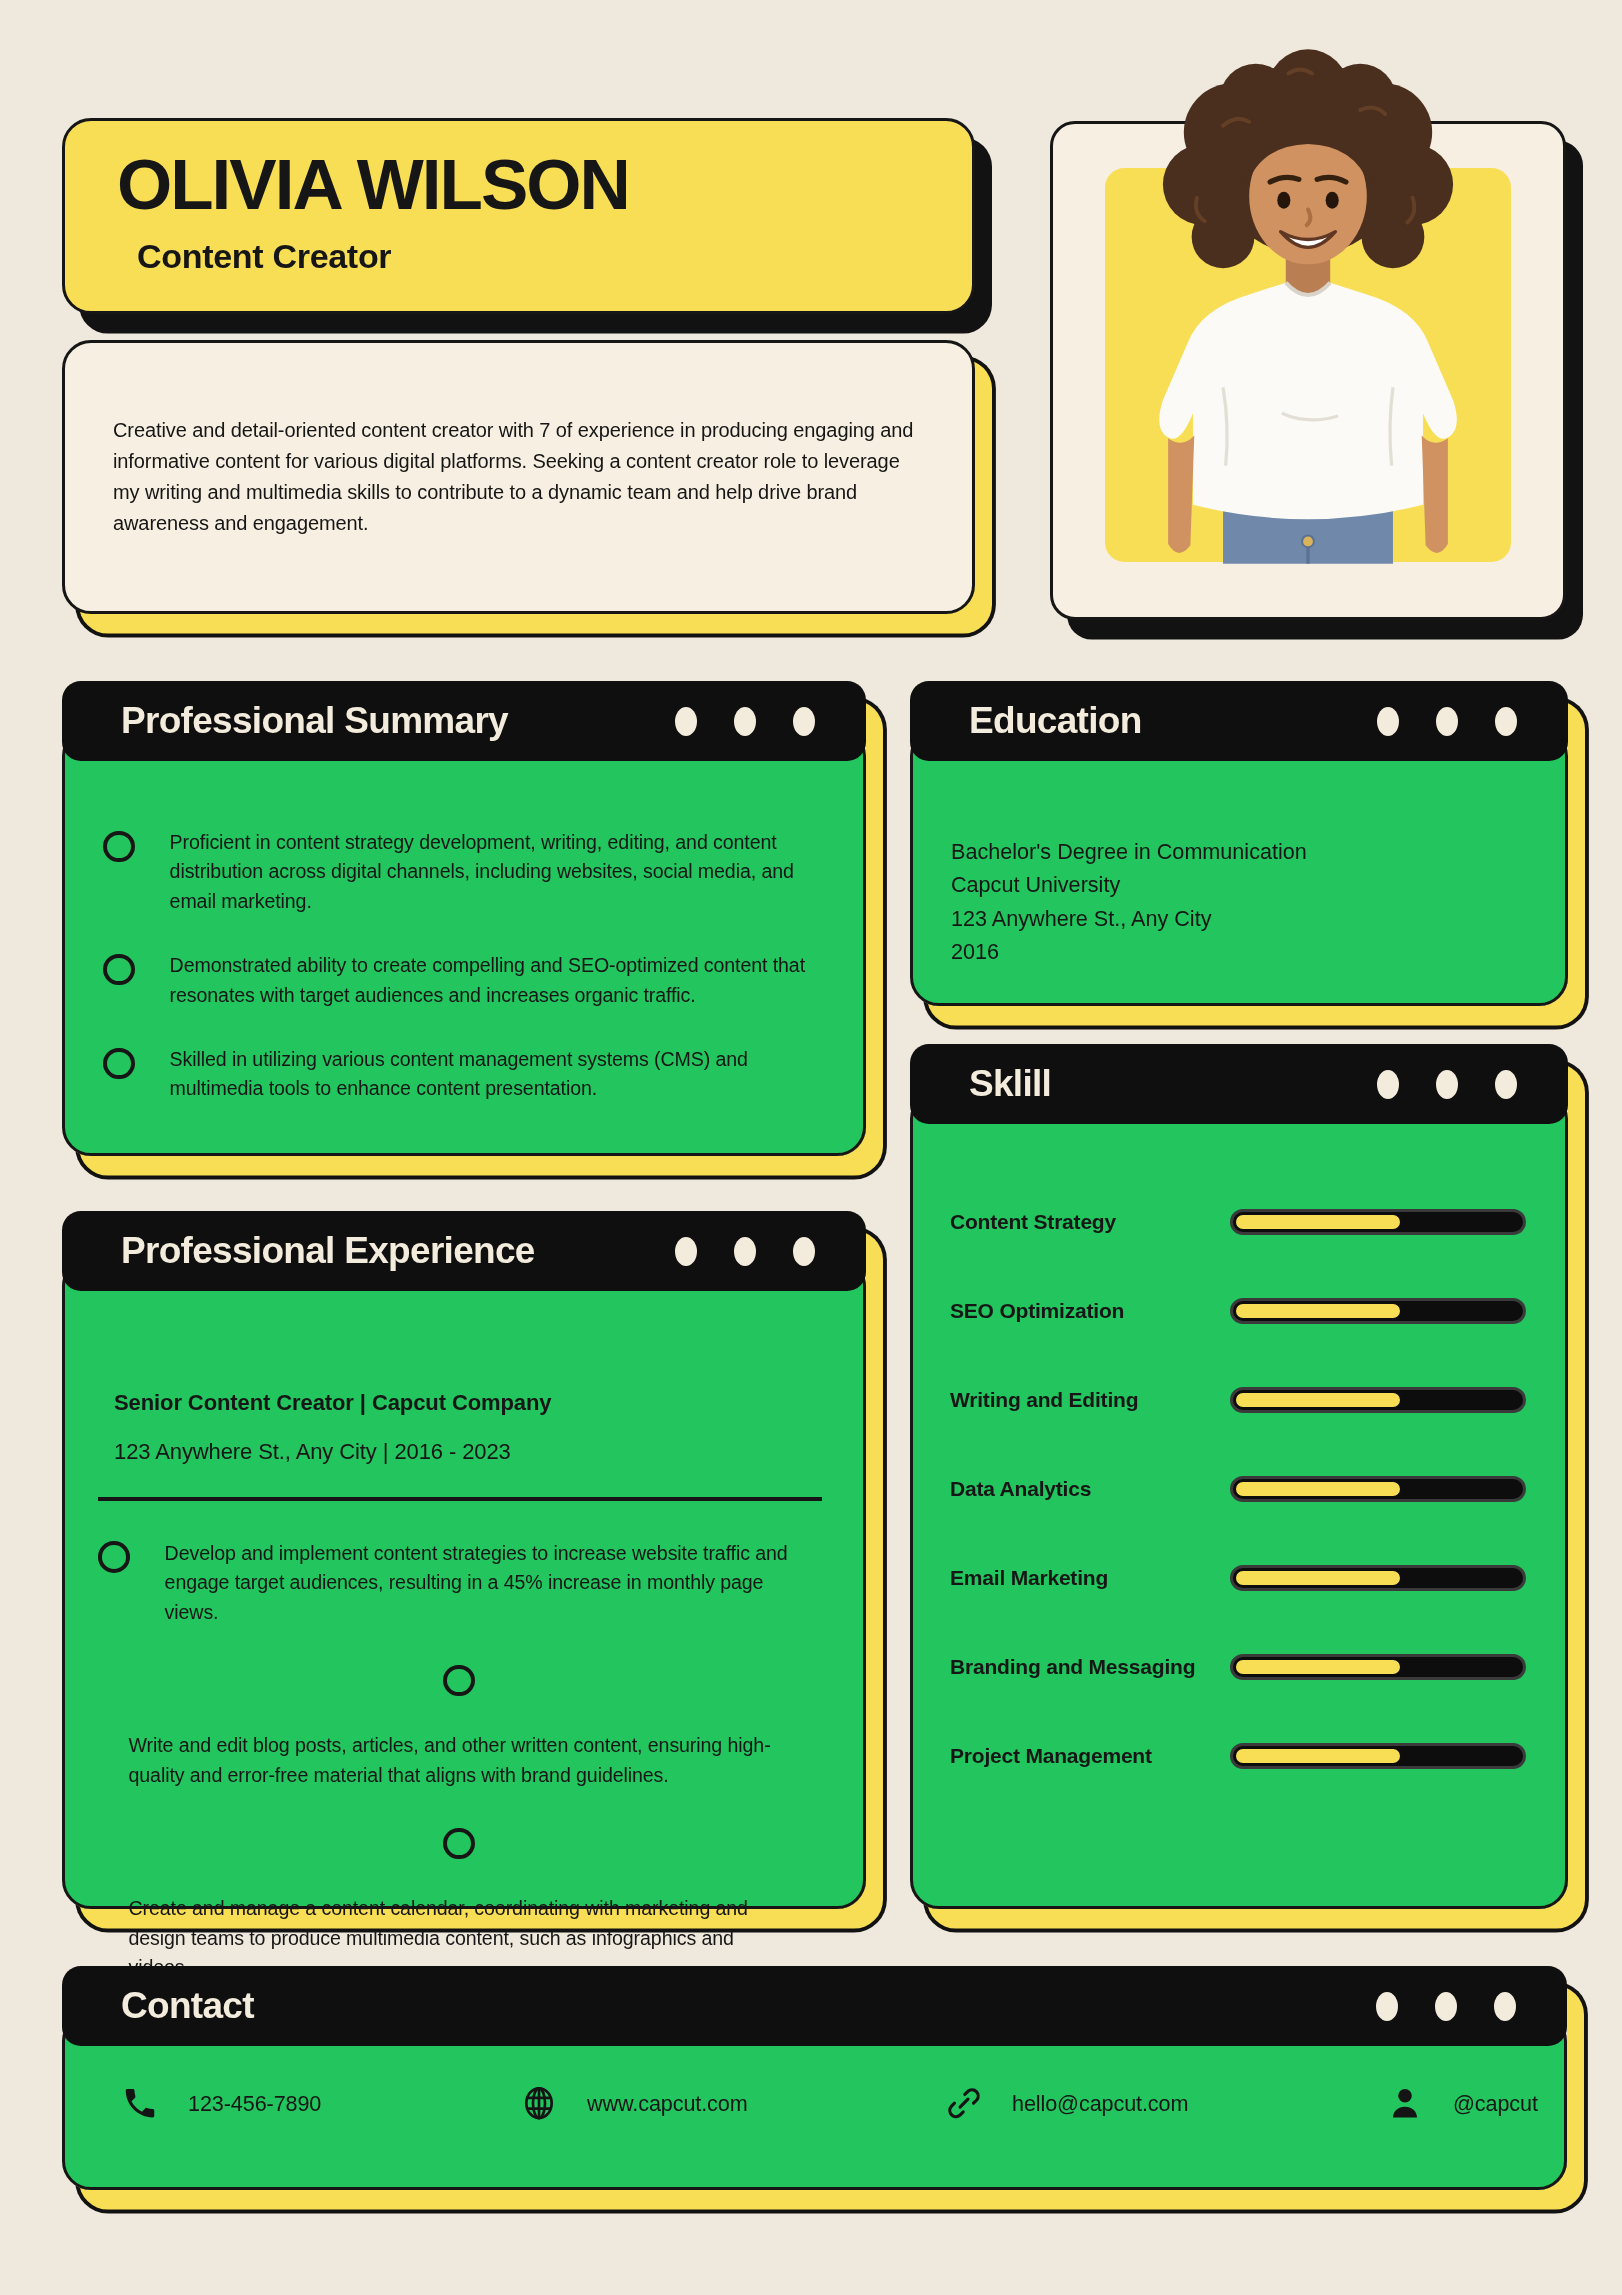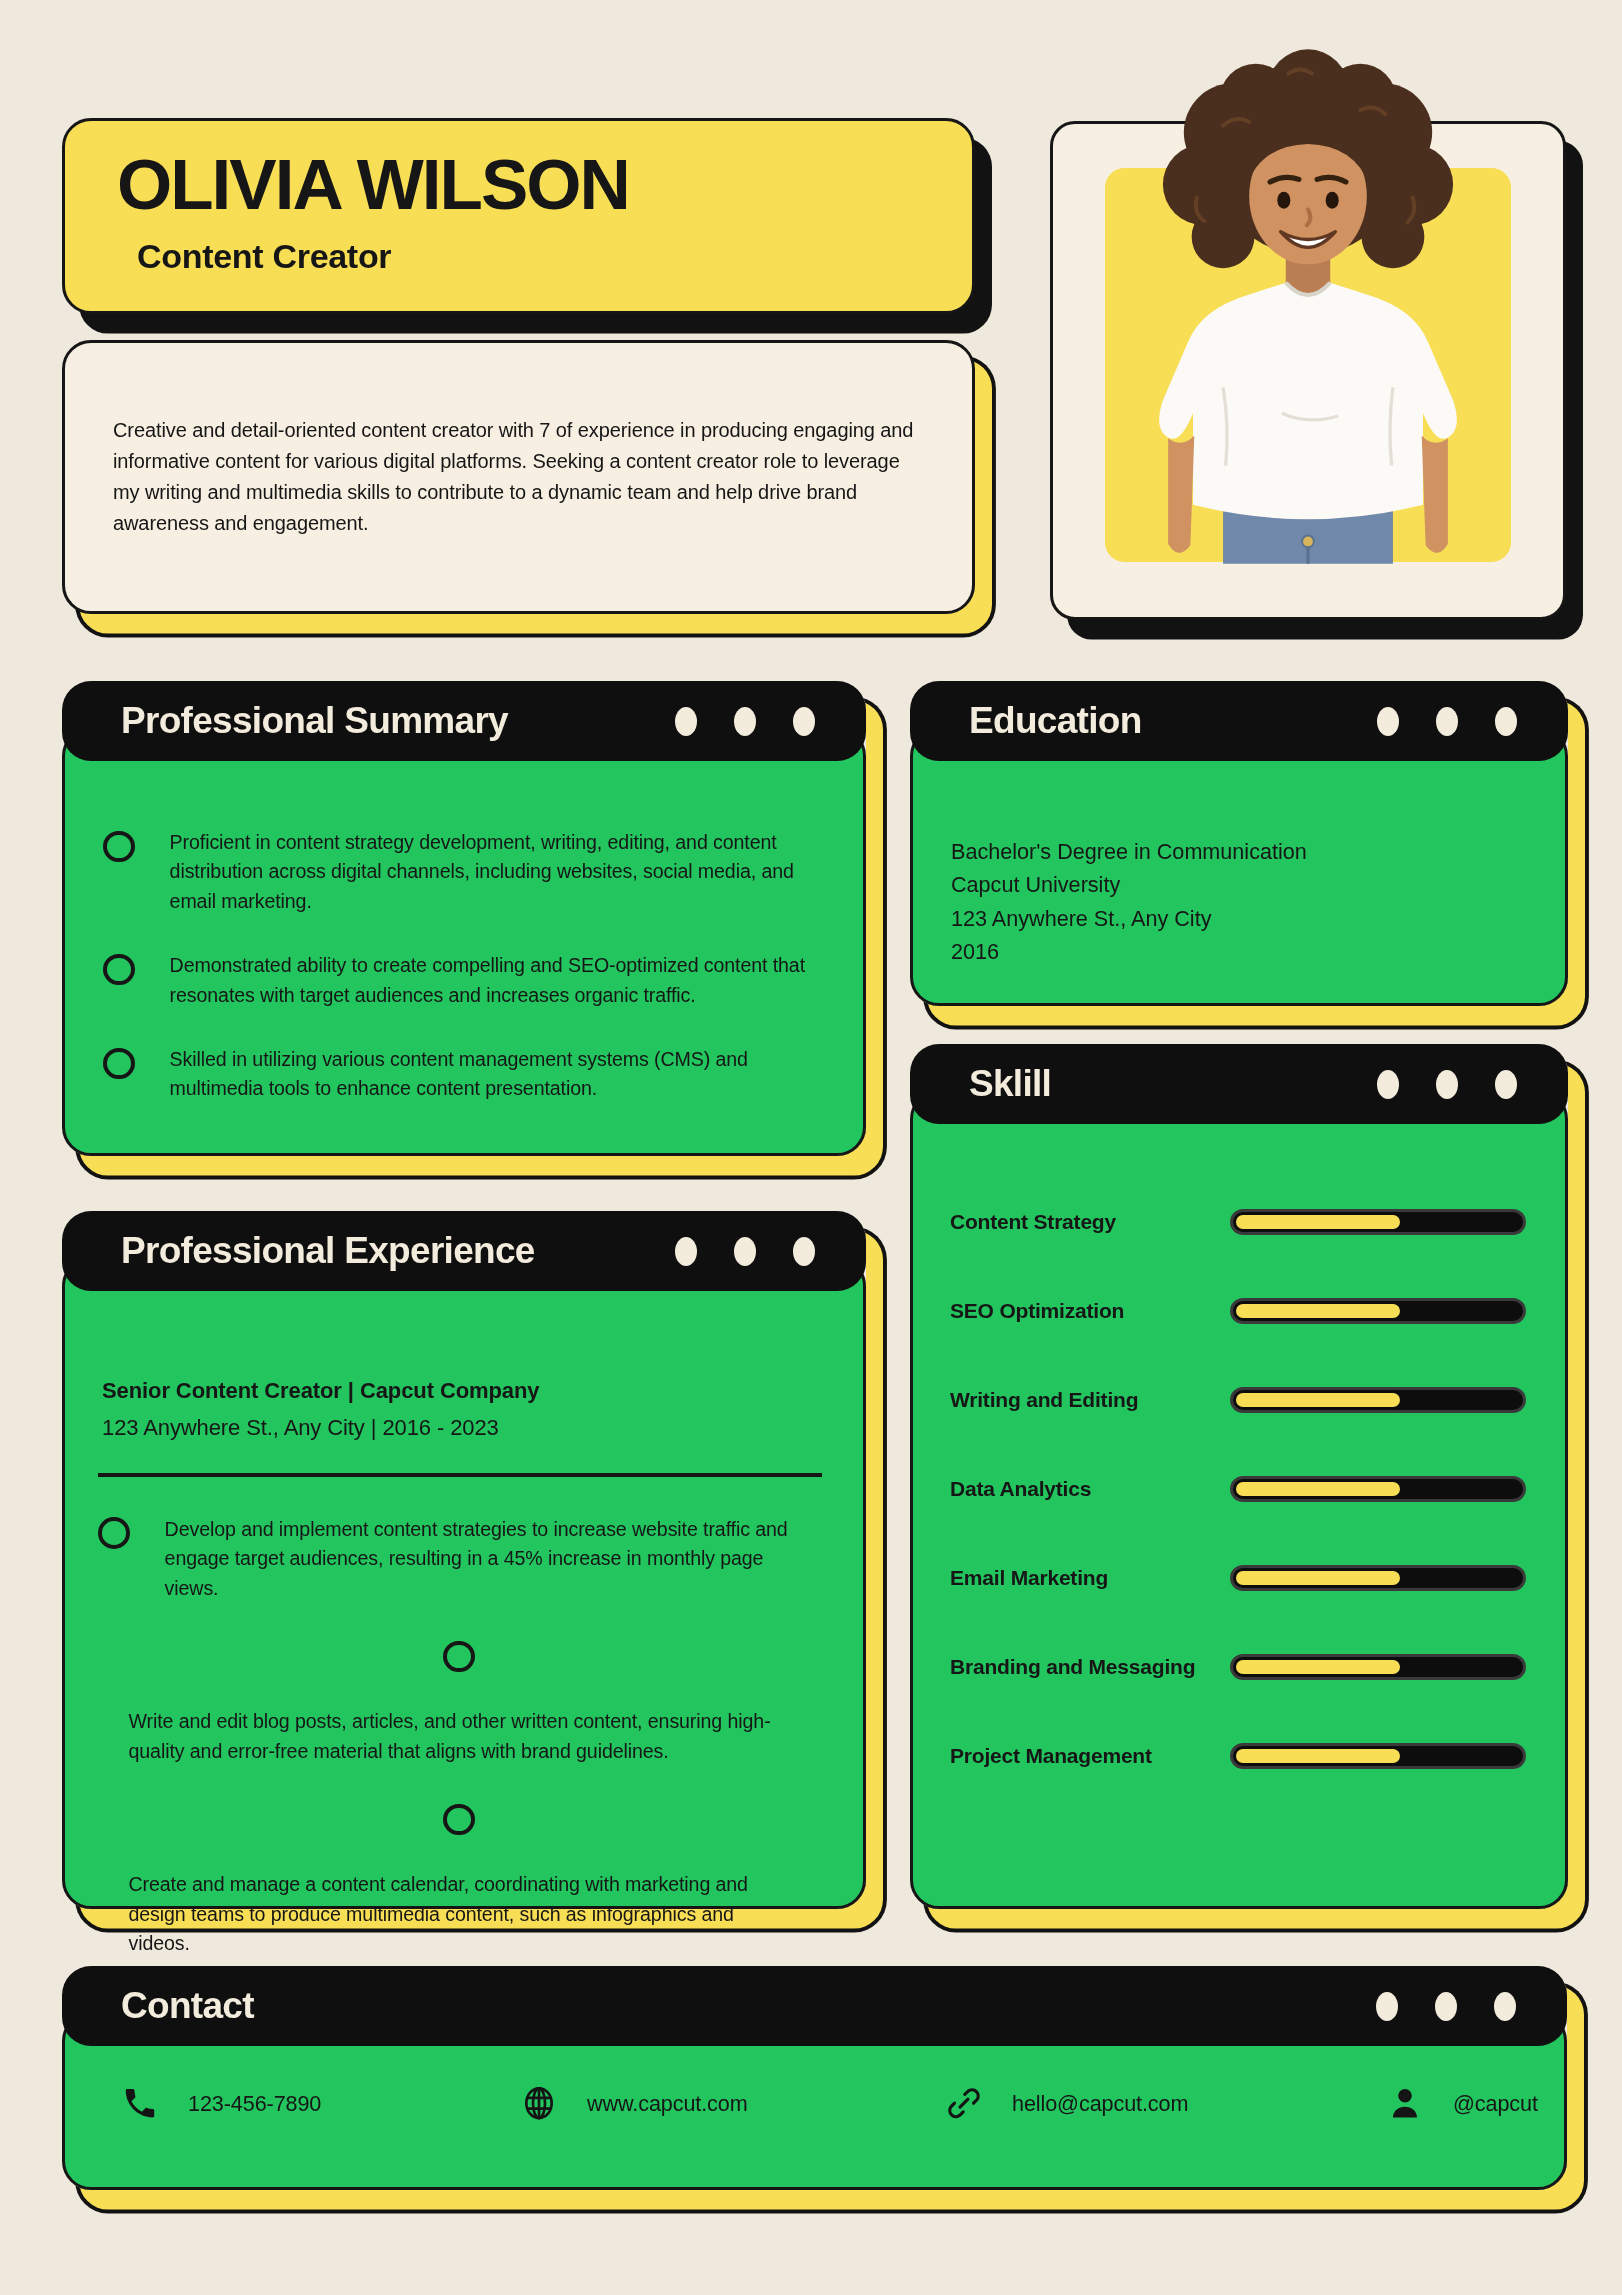"Professional Summary" .win-header { border-radius: 29px -> 19px }
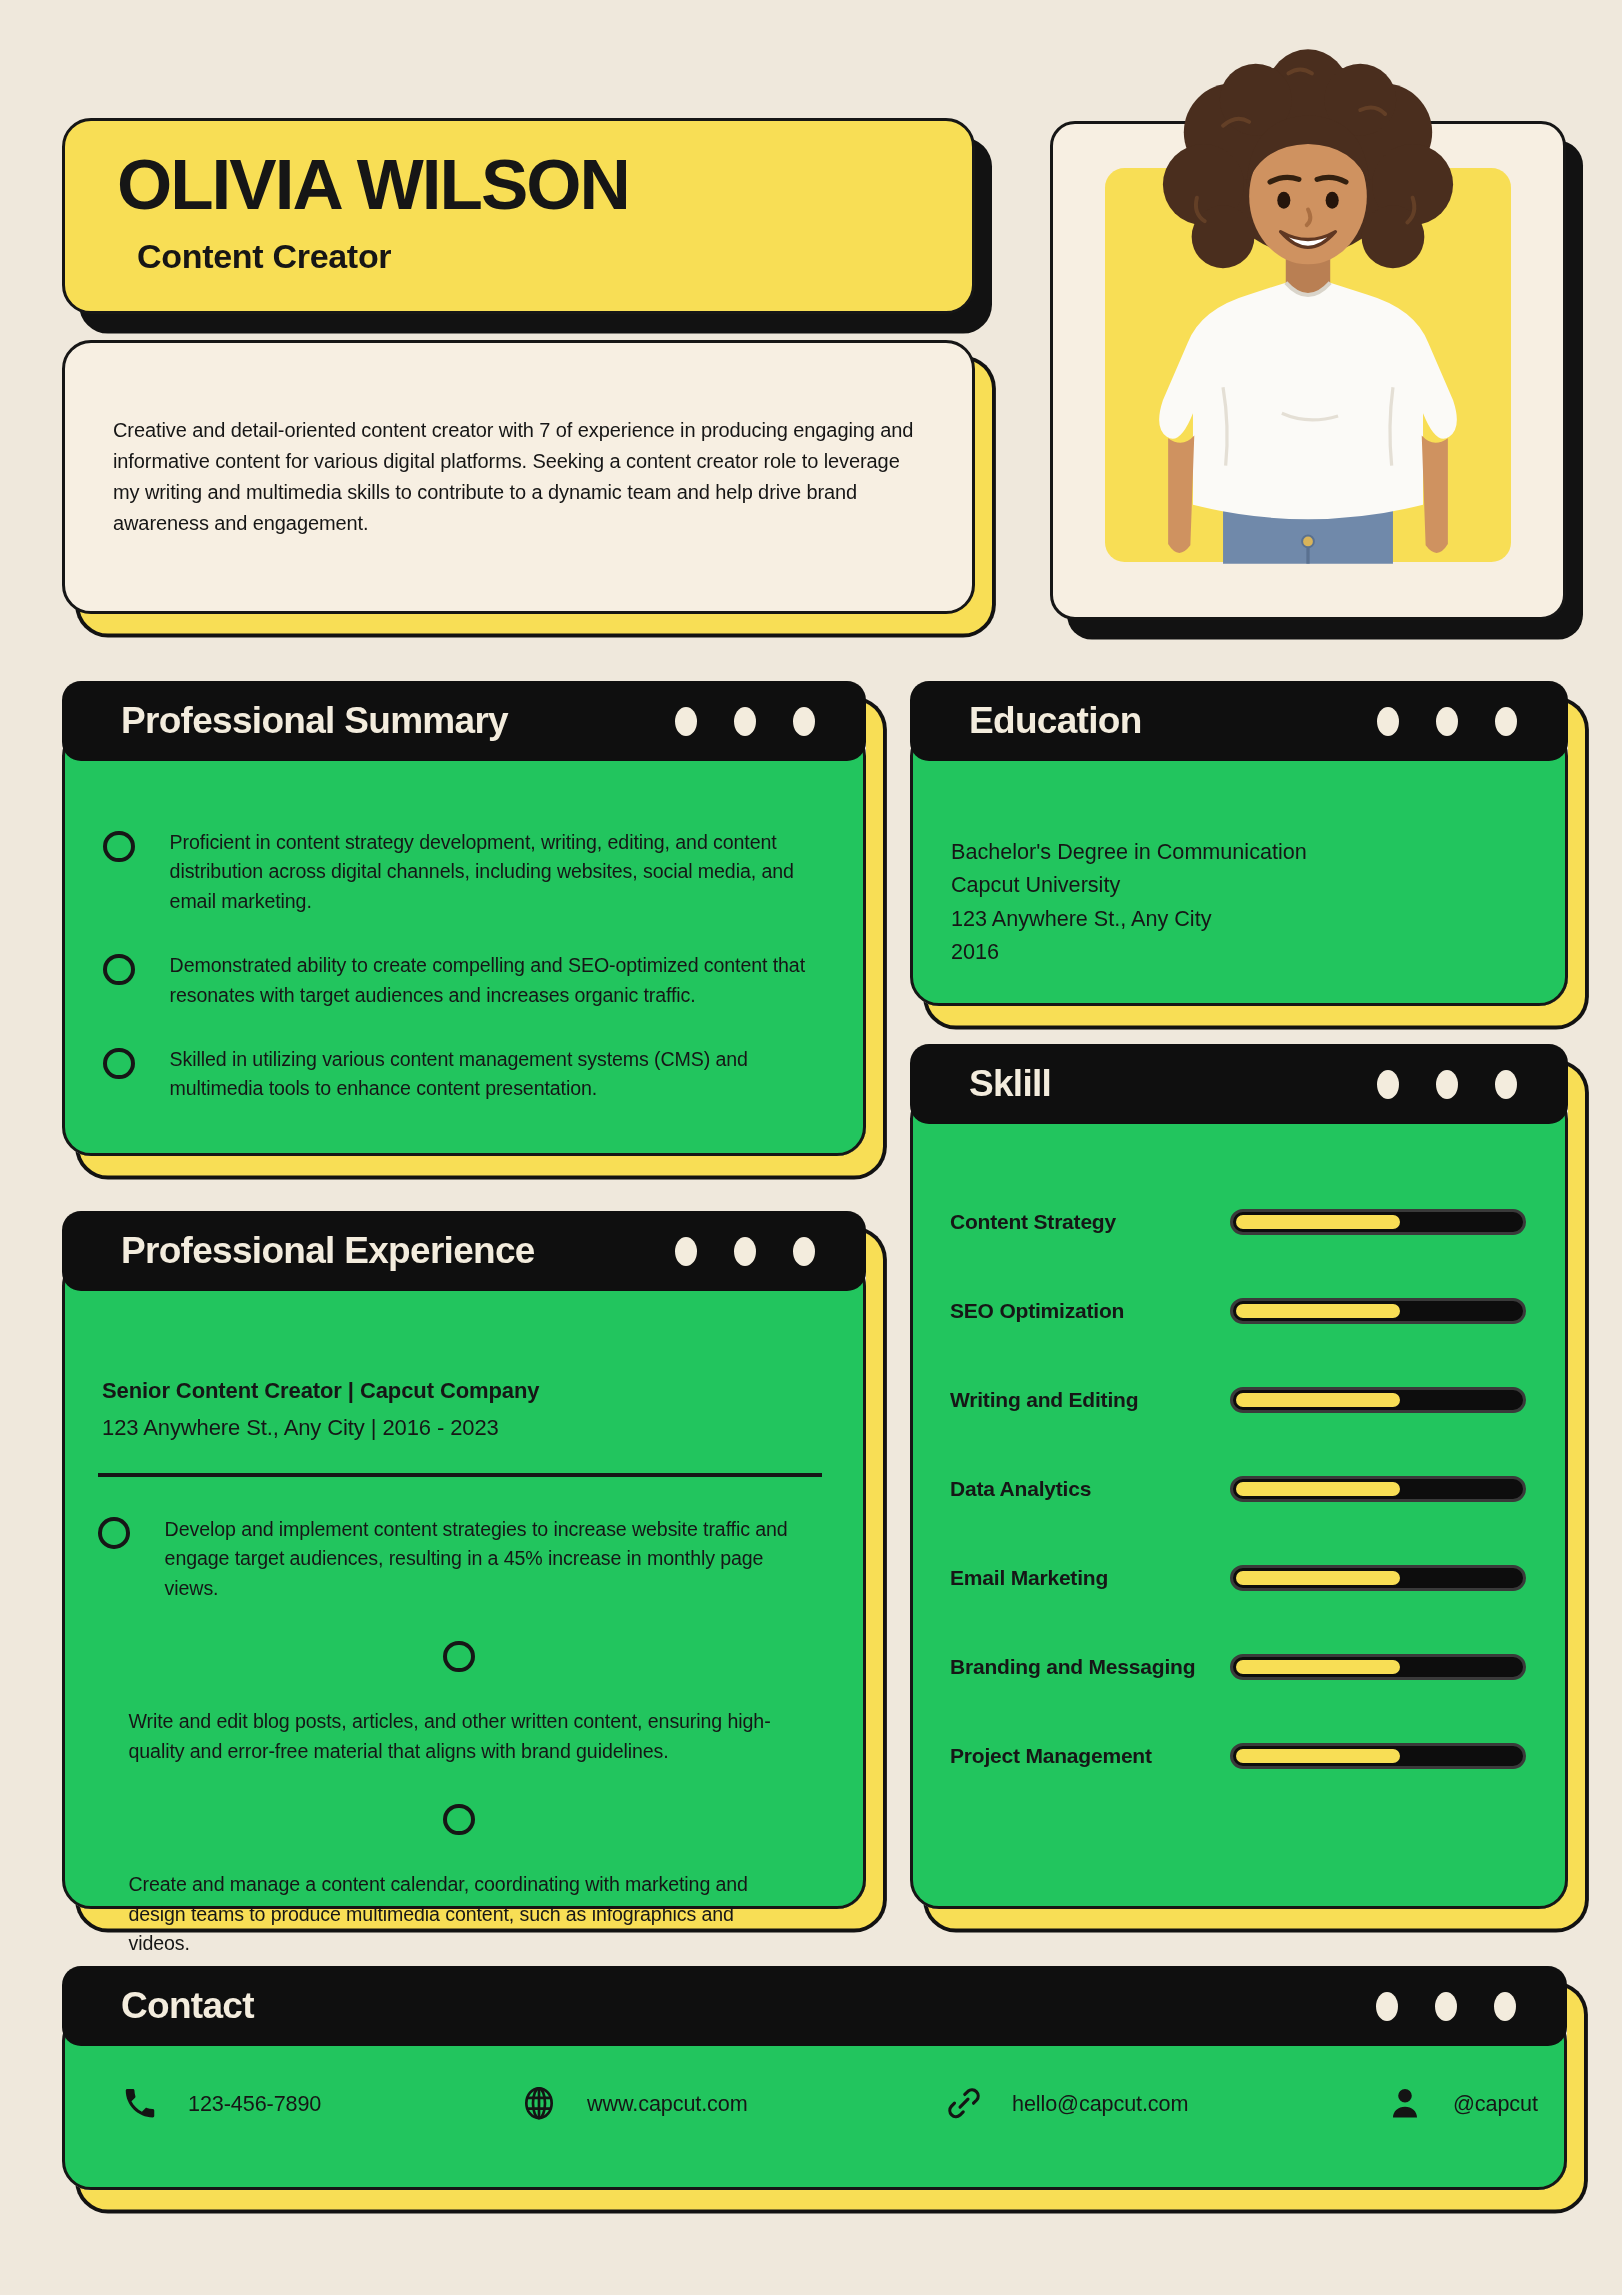"Senior Content Creator | Capcut" .xp-line { margin: 4px -> 16px }
